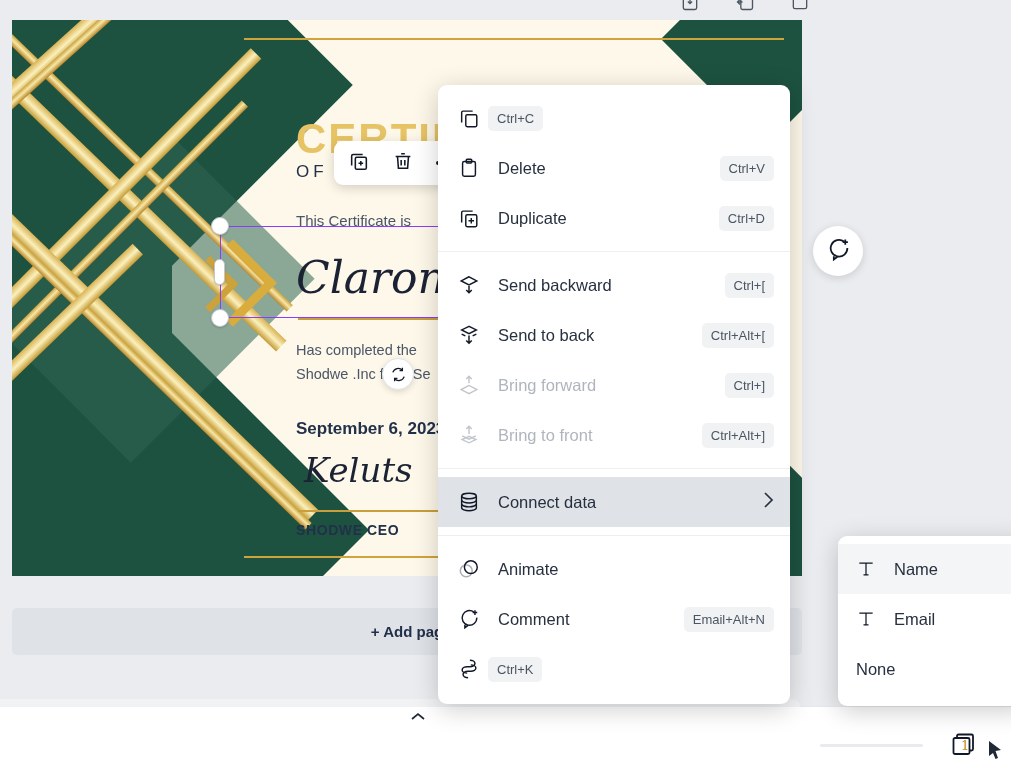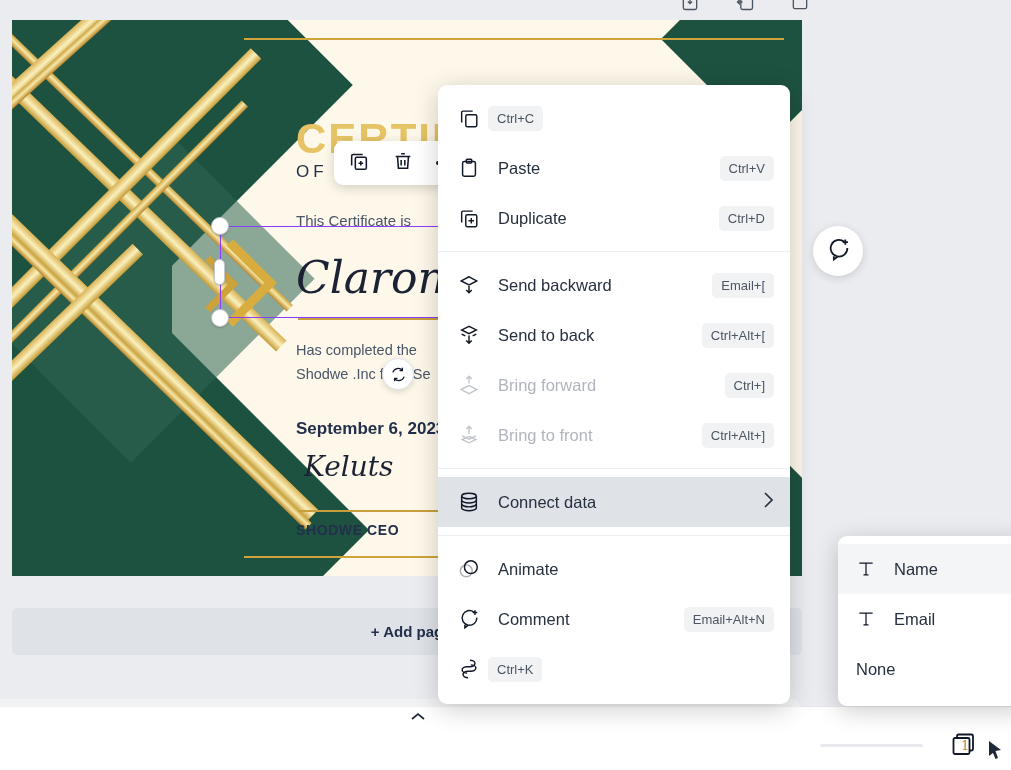"Paste" span.lbl { text: Paste -> Delete }
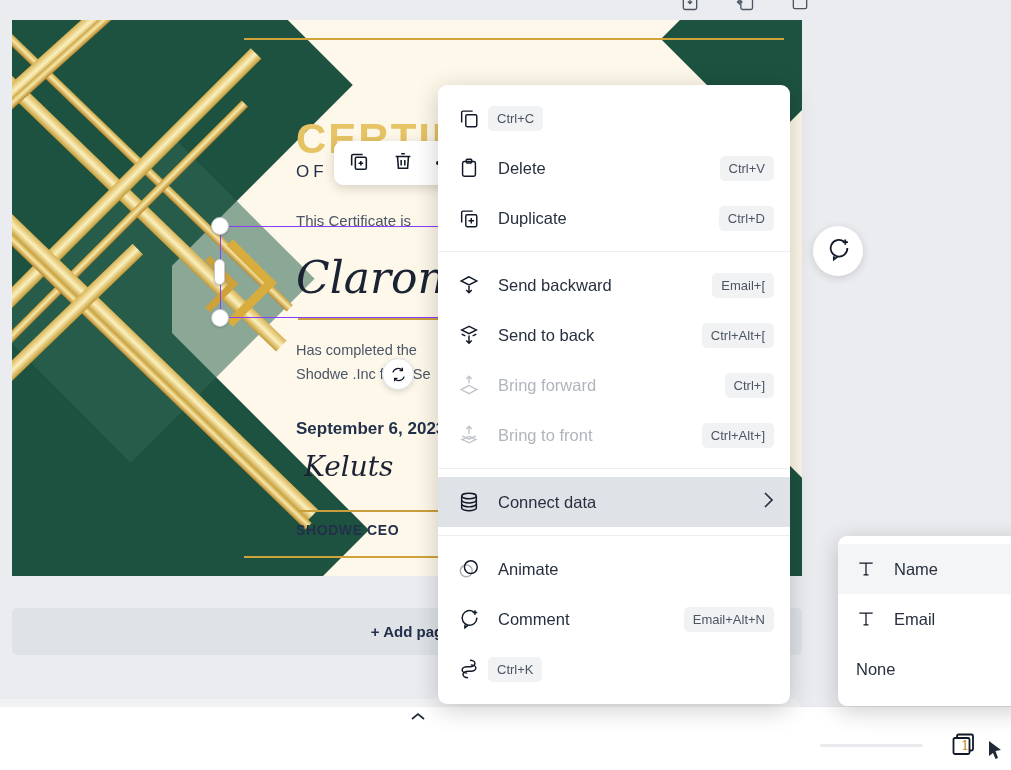"Email+[" span.kbd { text: Email+ -> Ctrl+ }
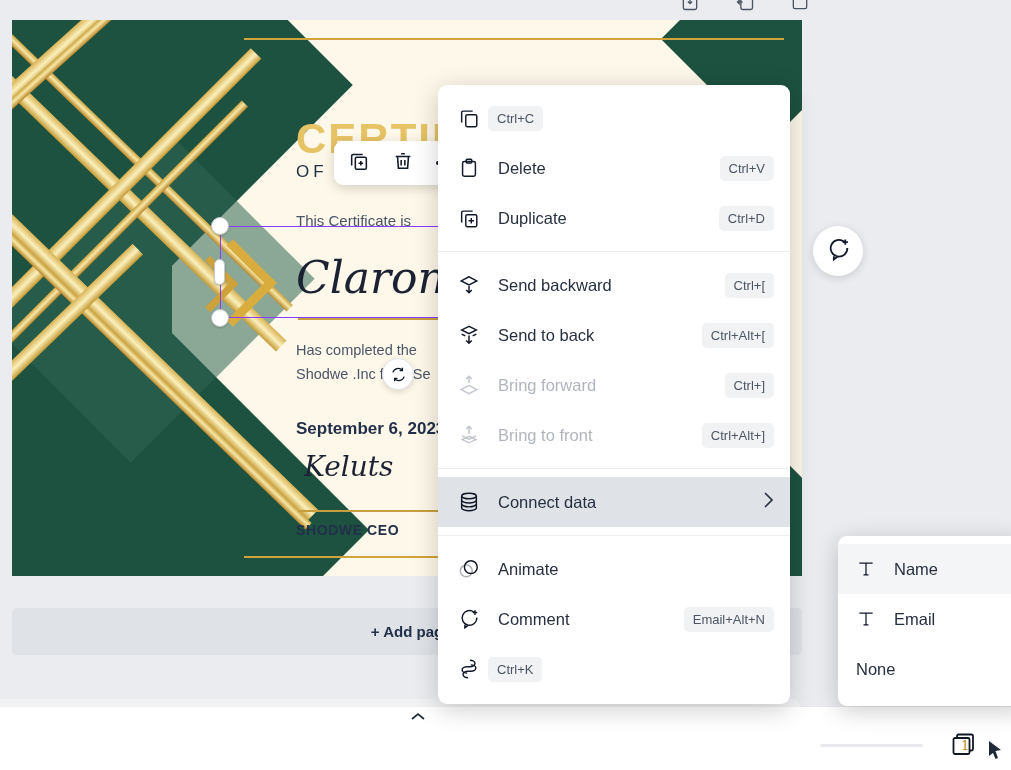"Keluts" .c-sign { font-size: 28px -> 34px }
